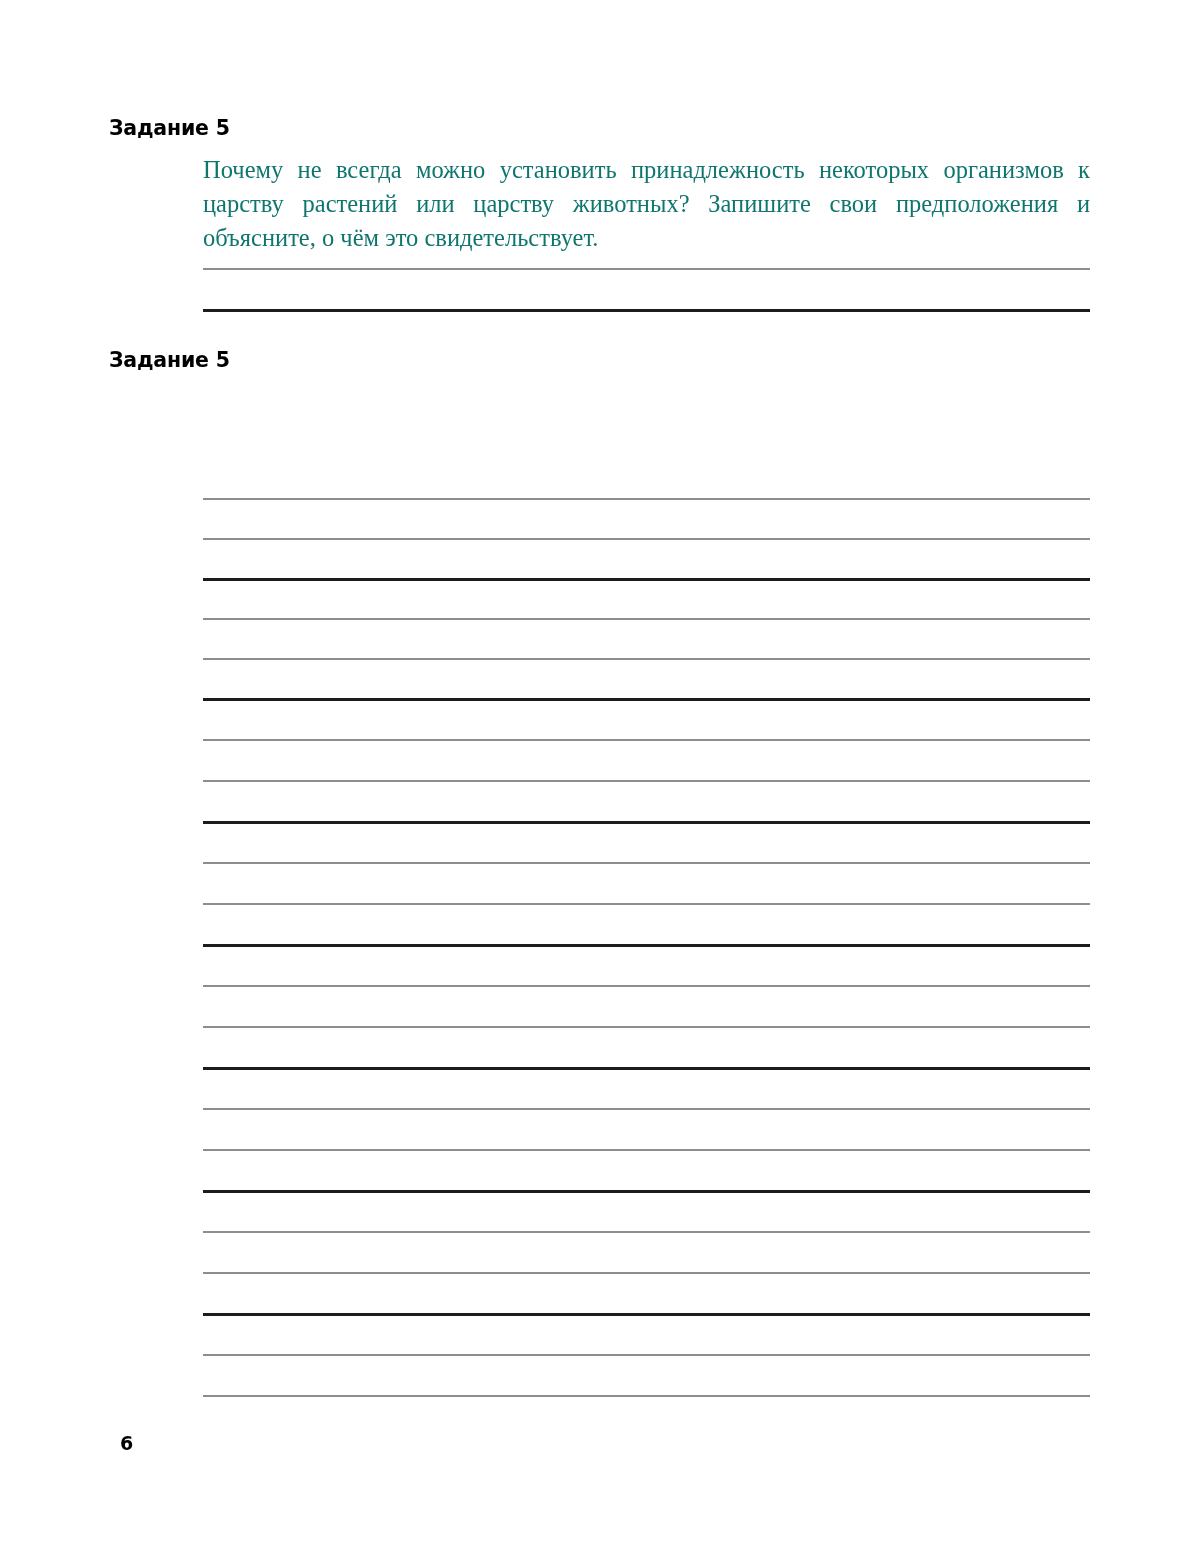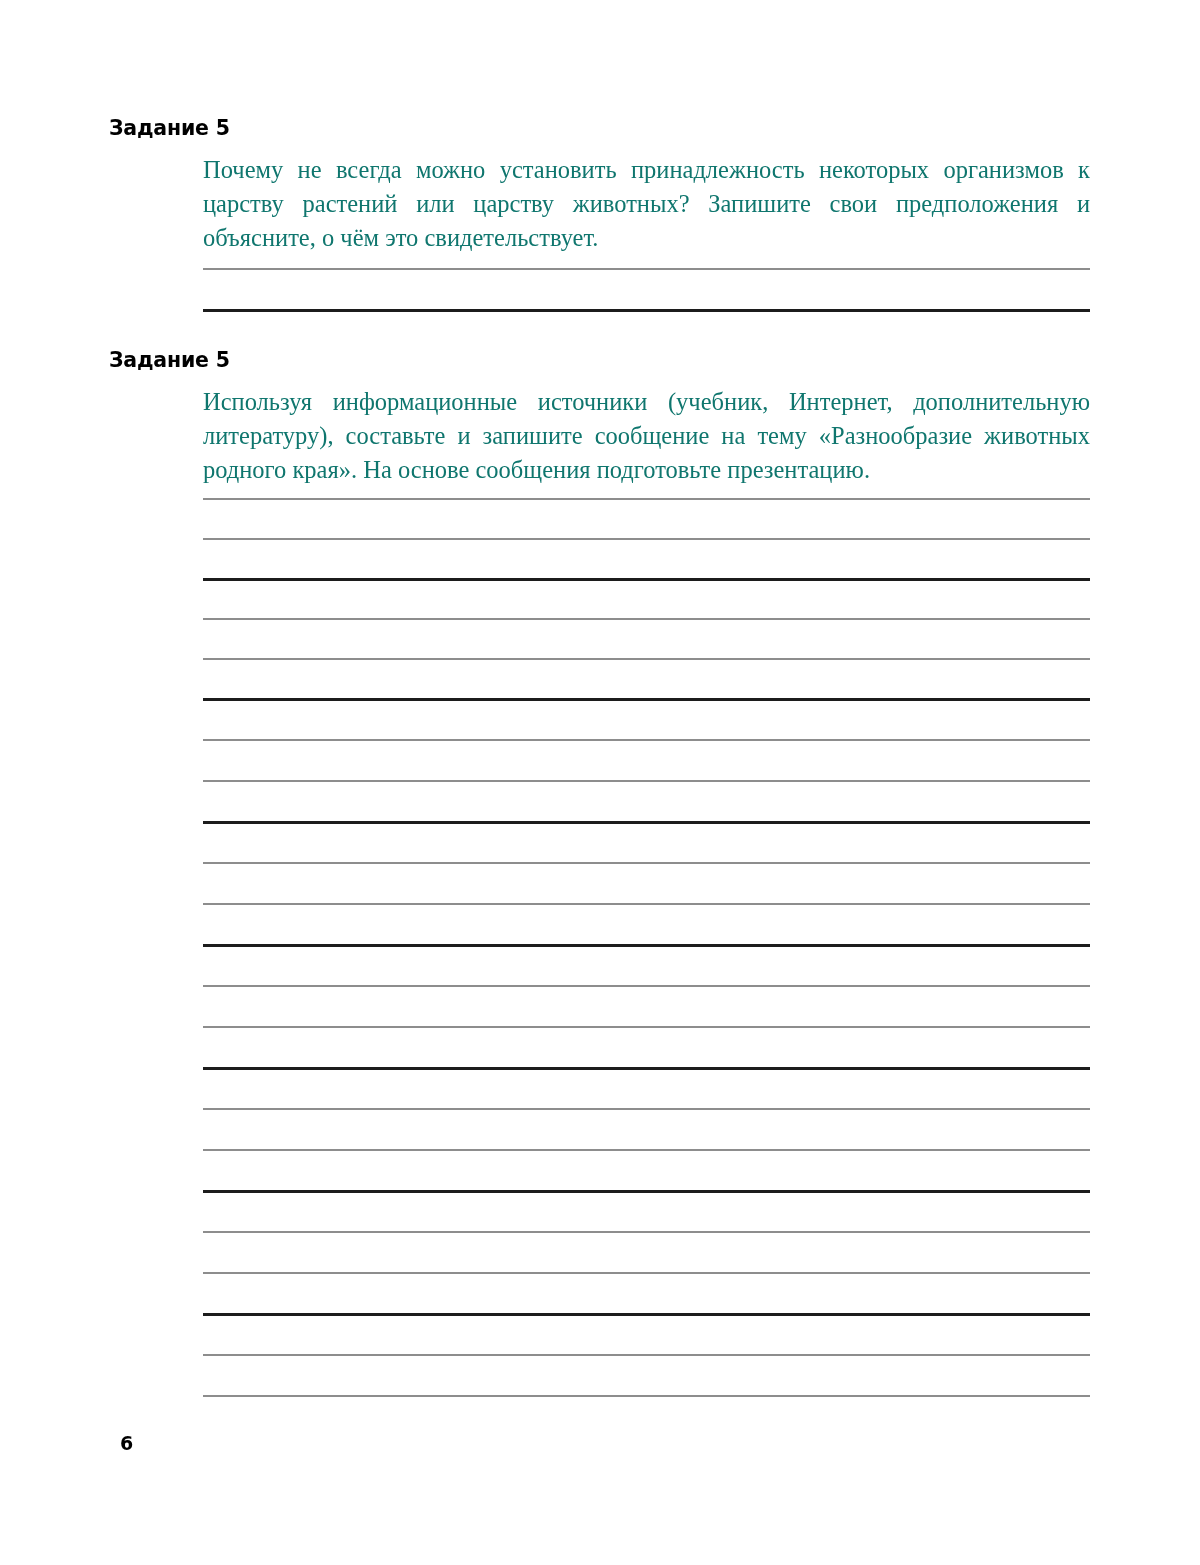"Используя информационные источники" p.task-body { html: <p>Используя информационные источники (учебник, Интернет, дополнительную литературу), составьте и запишите сообщение на тему «Разнообразие животных родного края». На основе сообщения подготовьте презентацию.</p> -> none }
